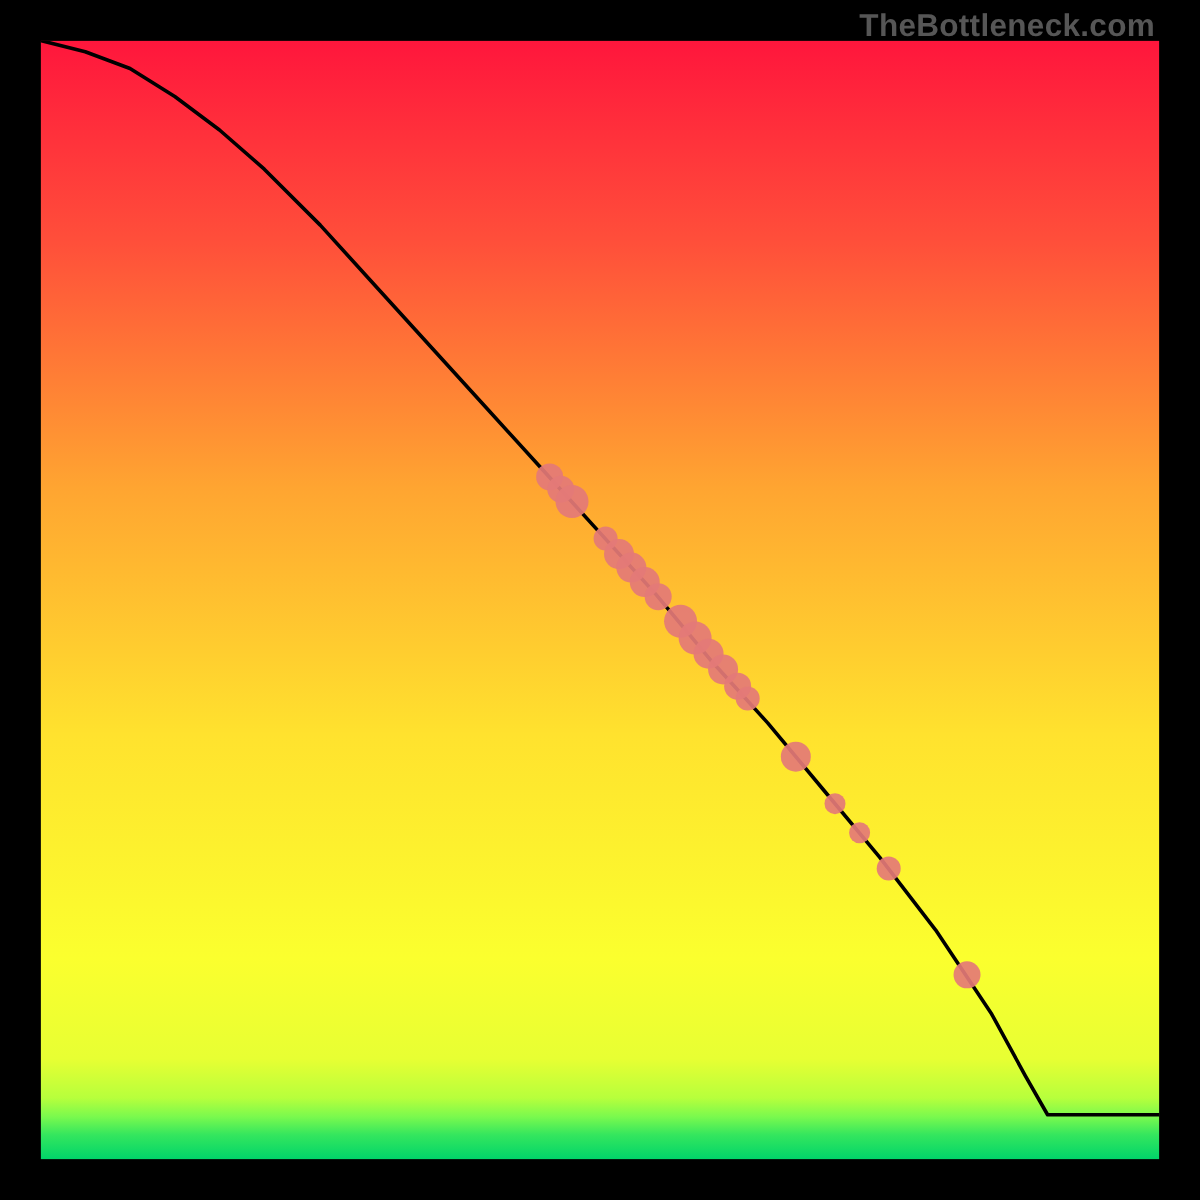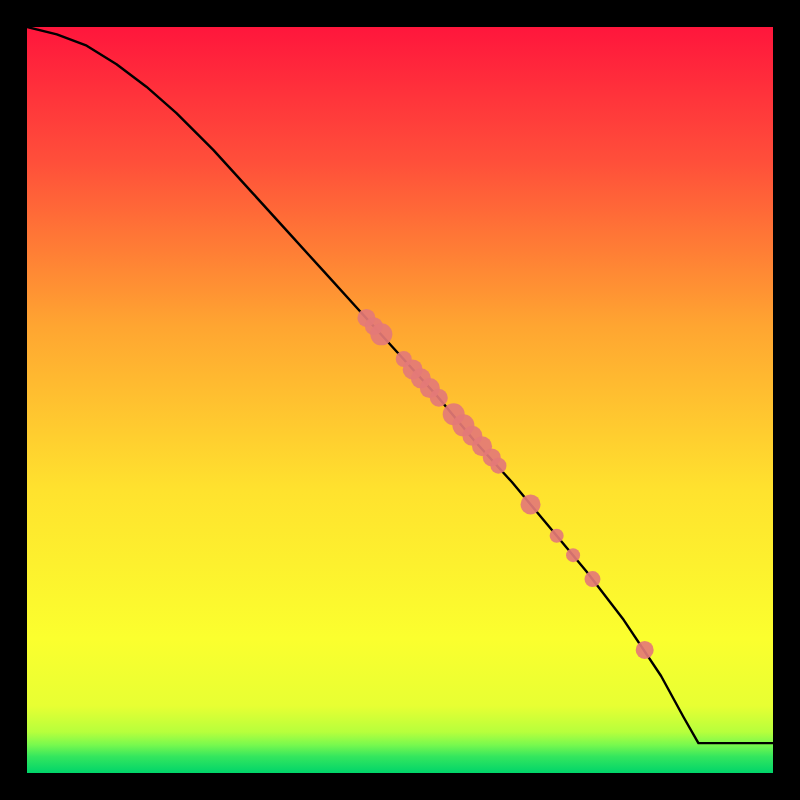"TheBottleneck.com" div.watermark { html: none -> <div>TheBottleneck.com</div> }
